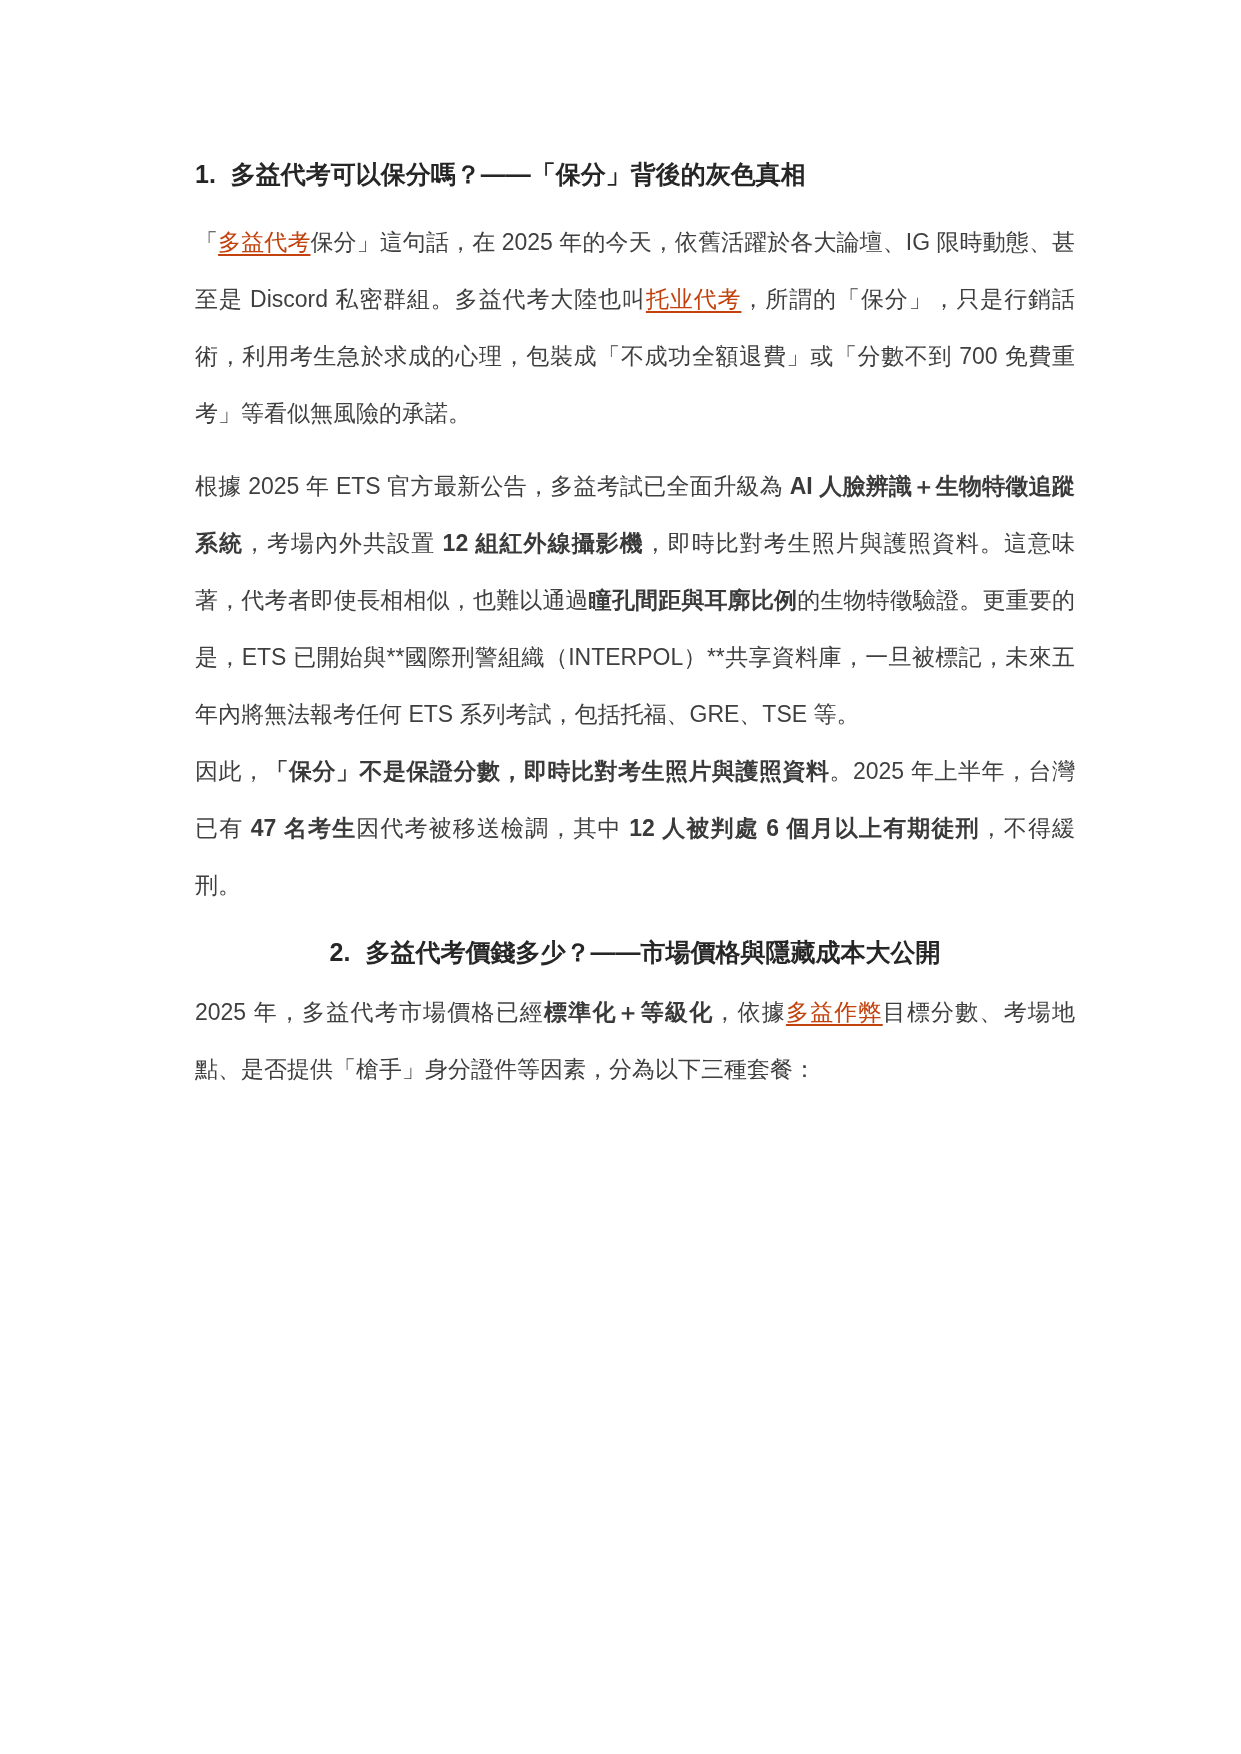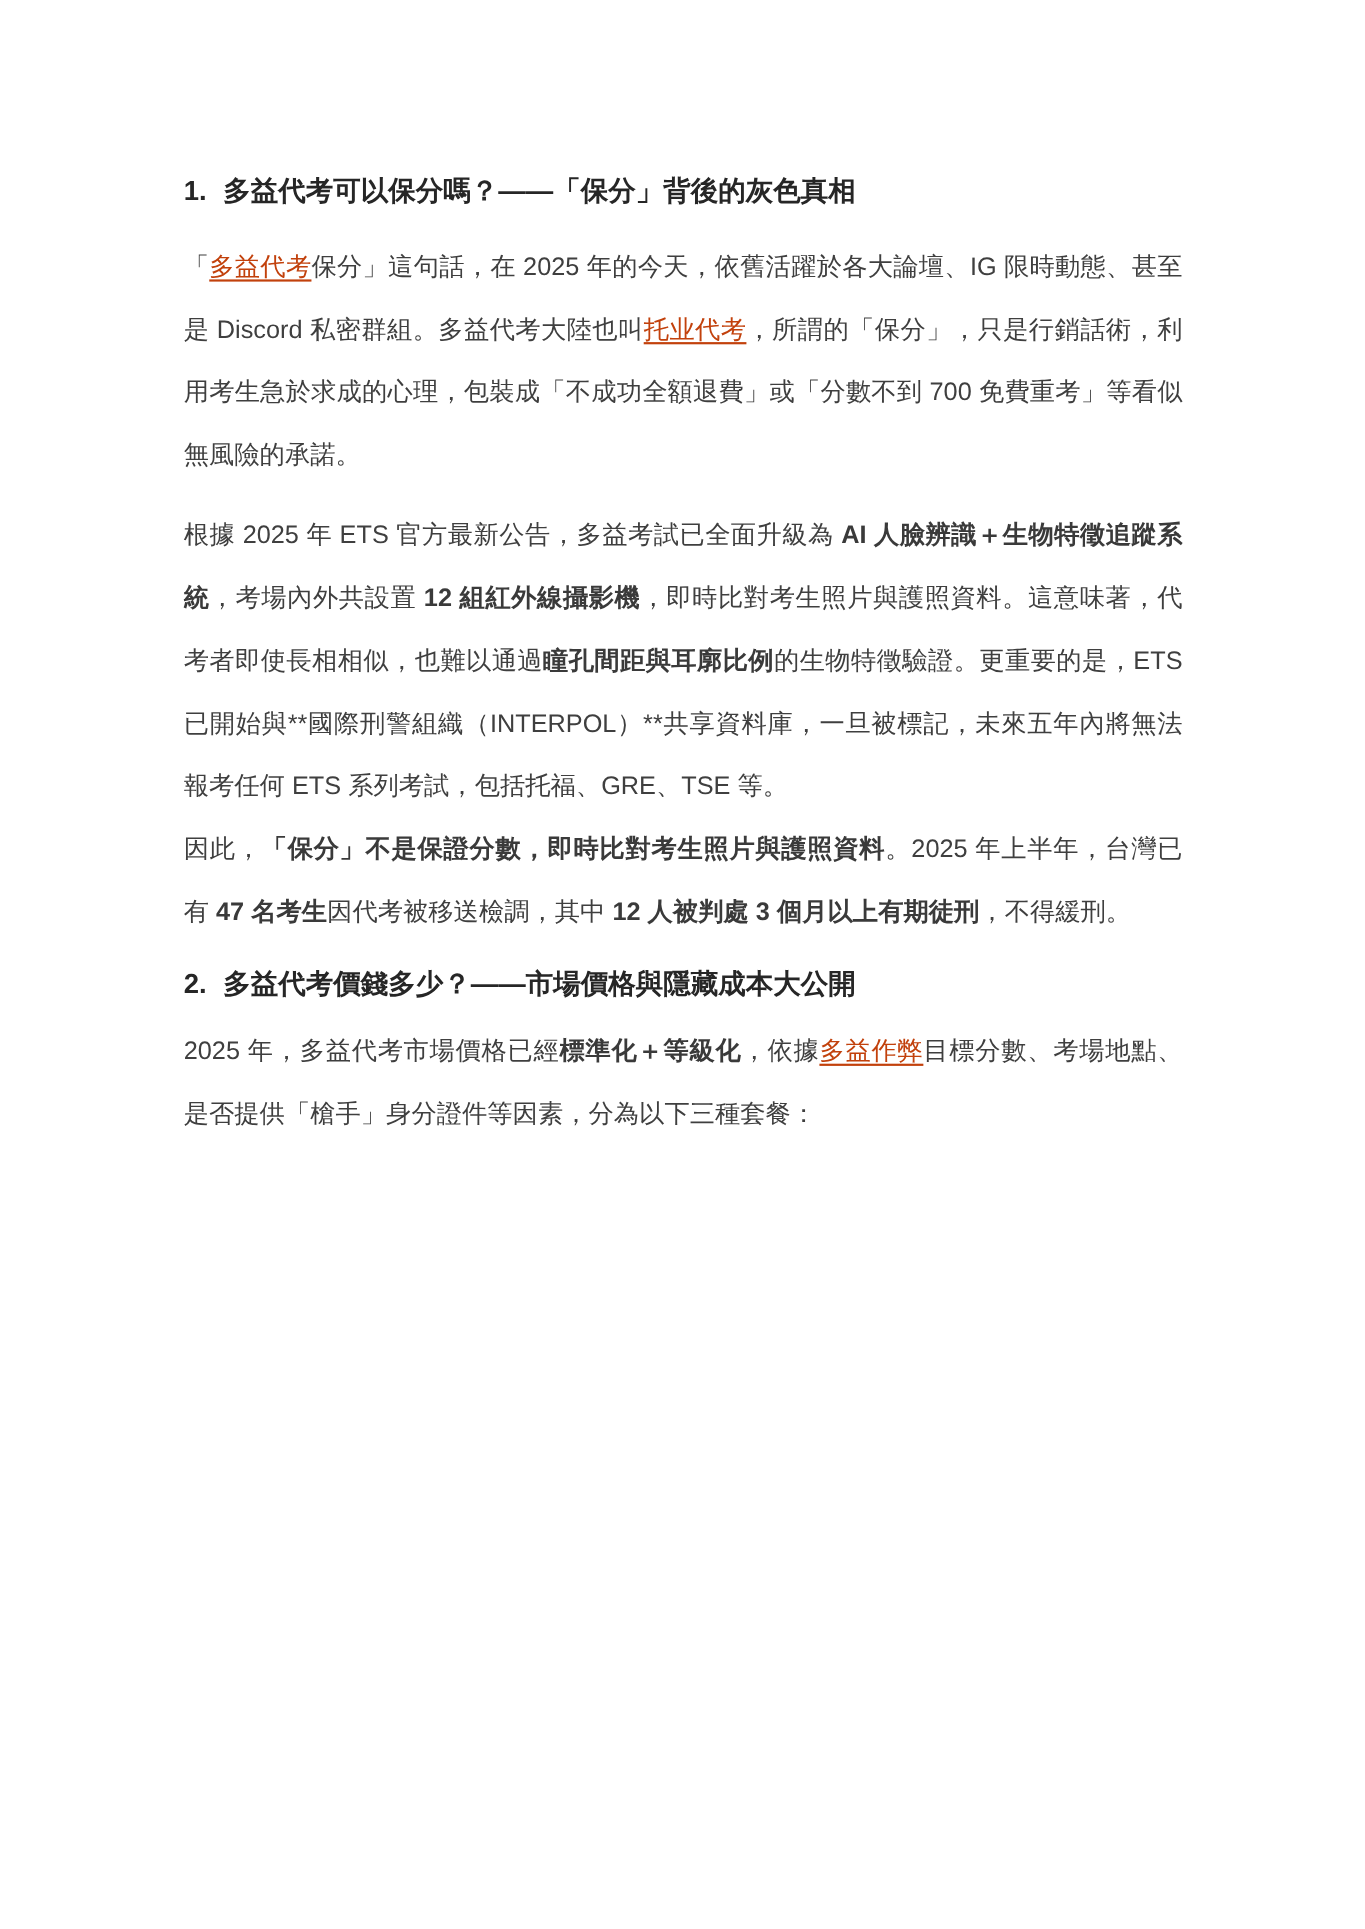"1. 多益代考可以保分嗎？——「保分」背後的灰色真相" .page { padding-left: none -> 28px }
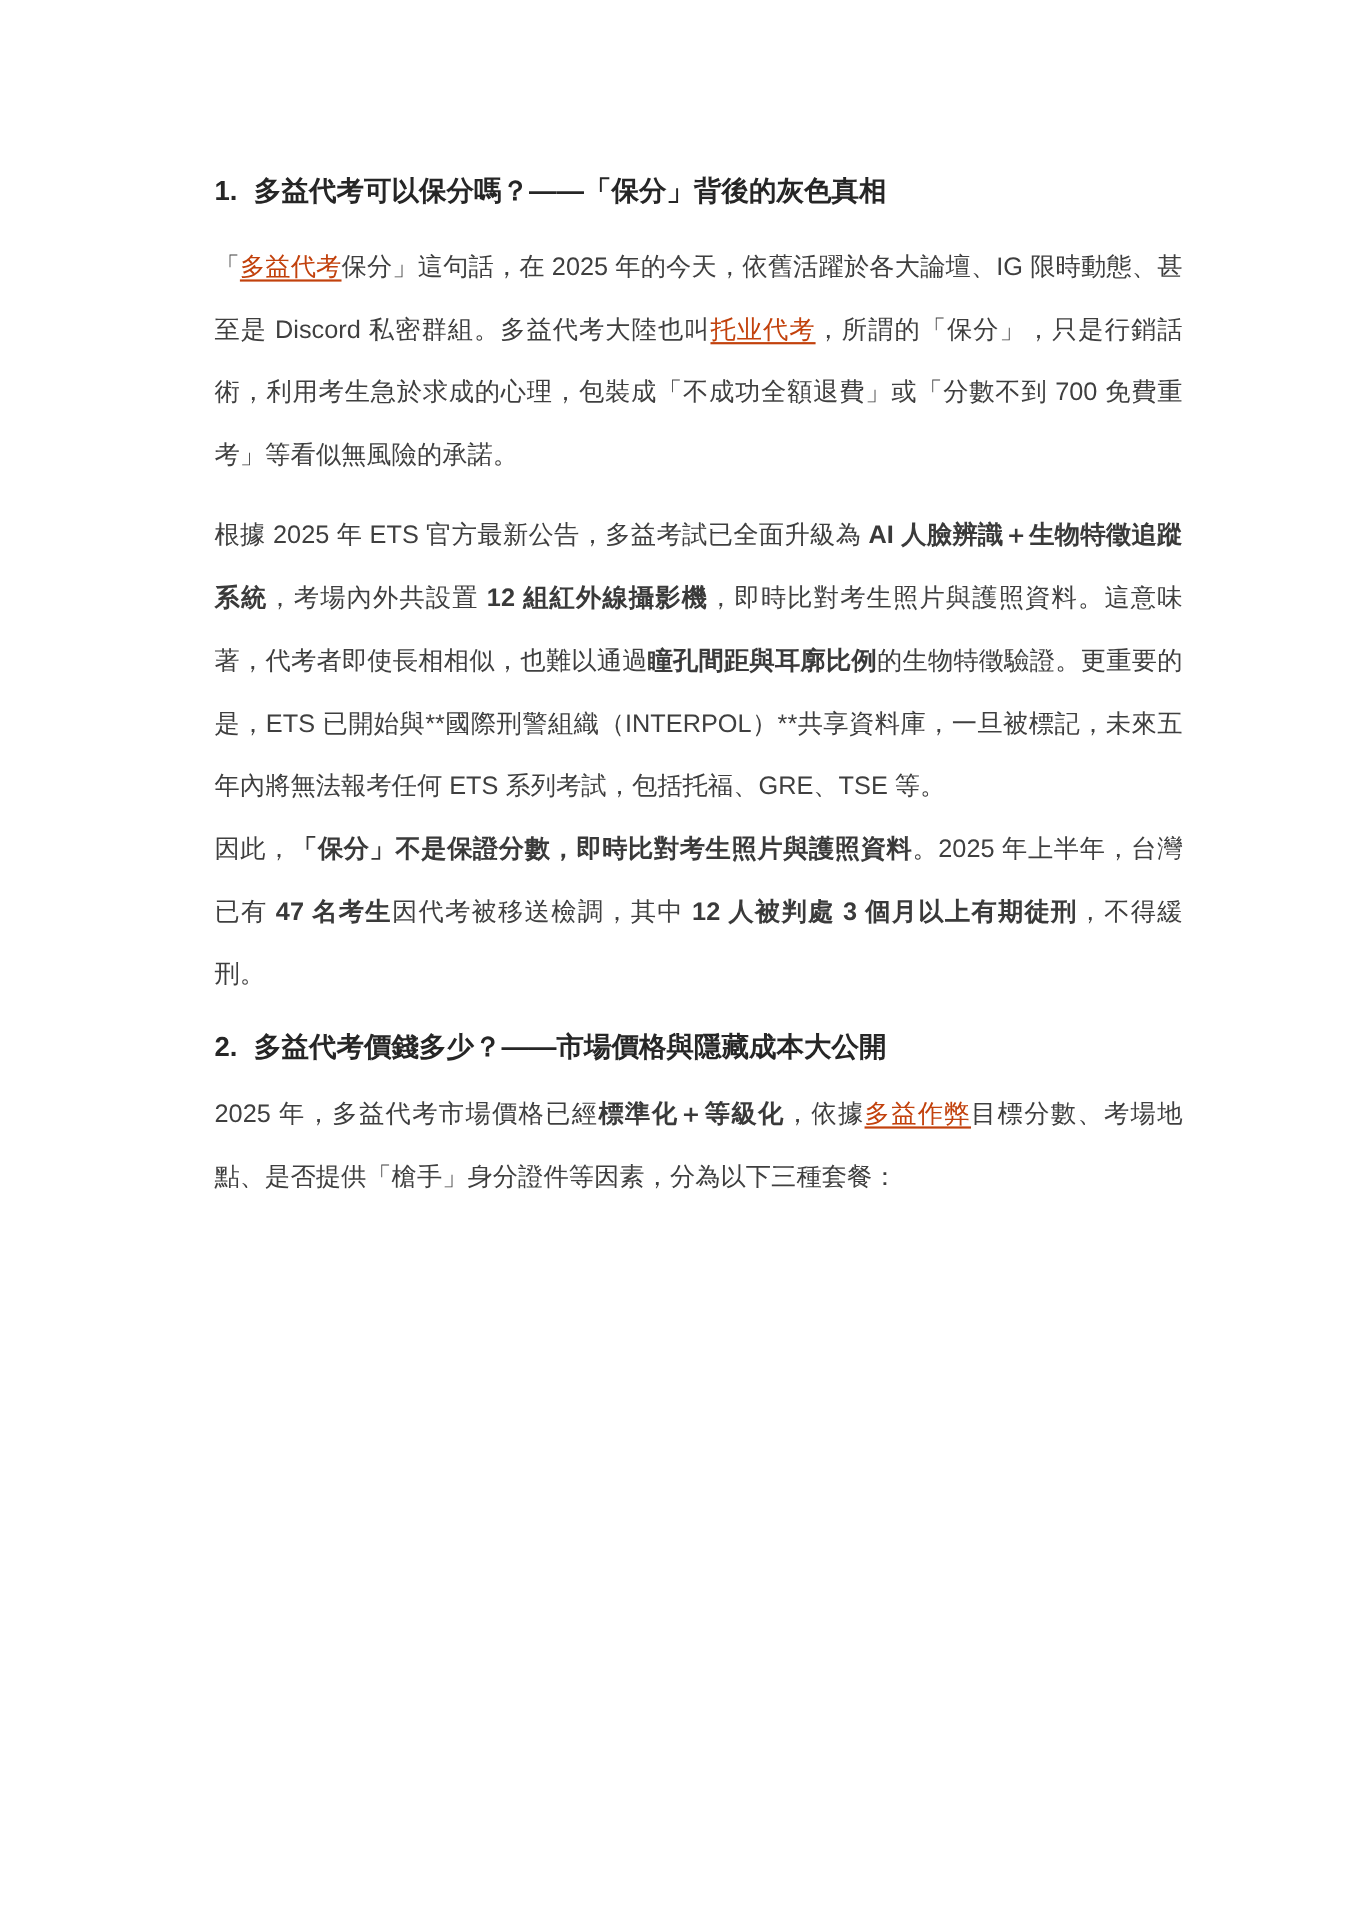"12 人被判處 3 個月以上有期徒刑" span.b { text: 3 -> 6 }
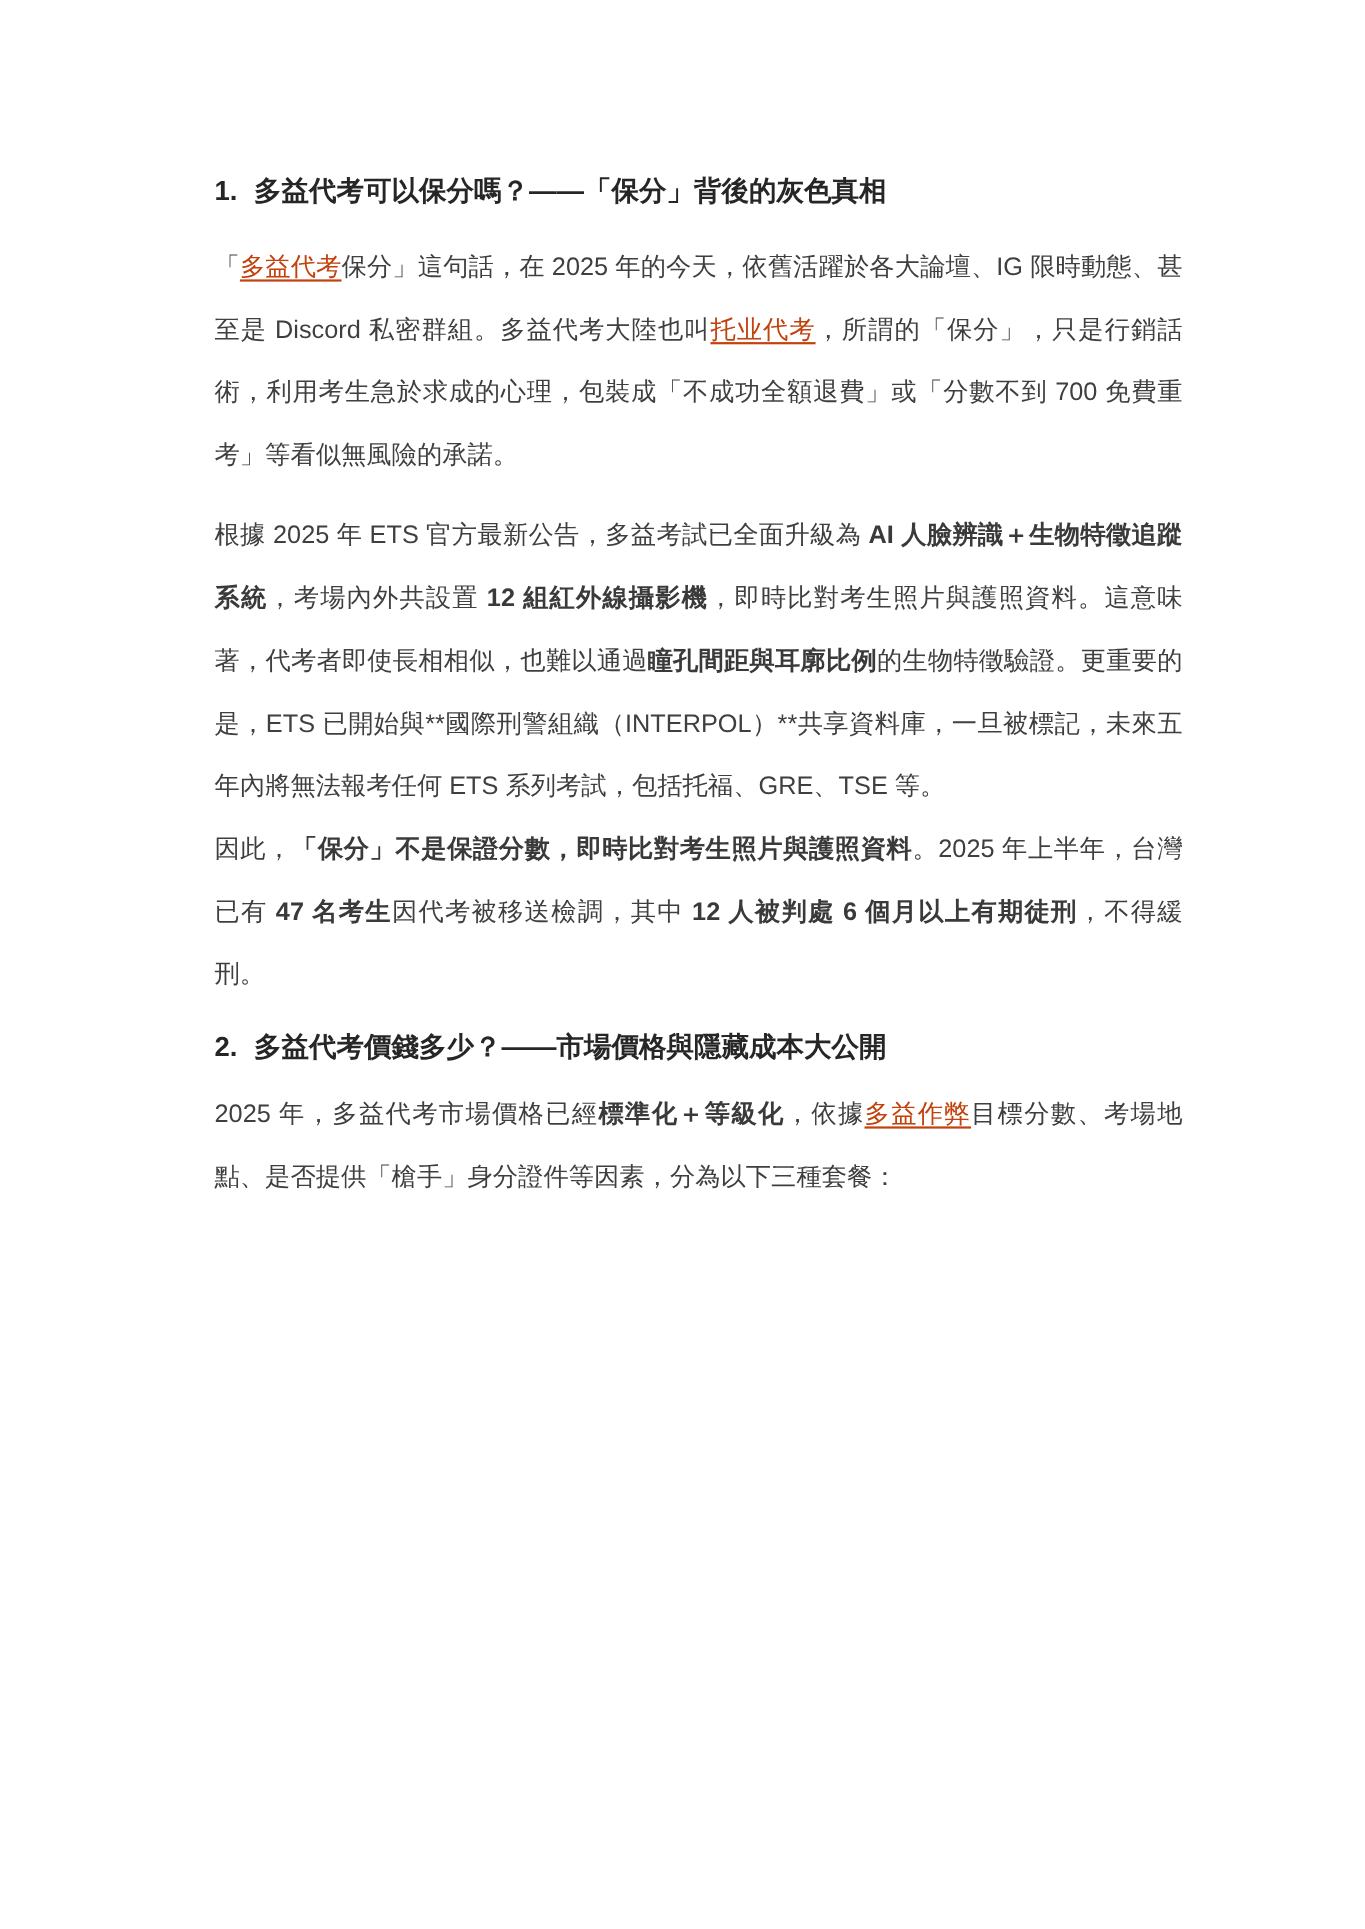"2. 多益代考價錢多少？——市場價格與隱藏成本大公開" .doc h3.second { text-align: none -> center }
